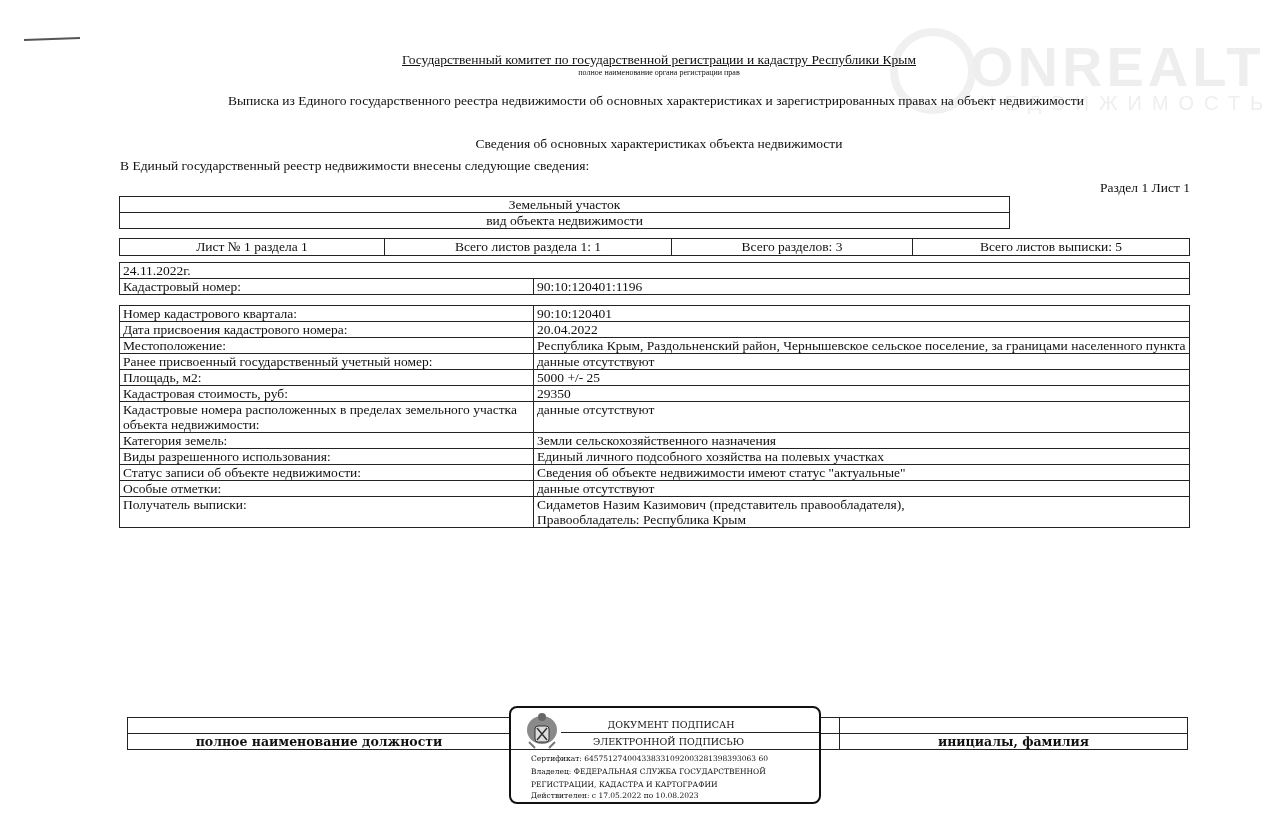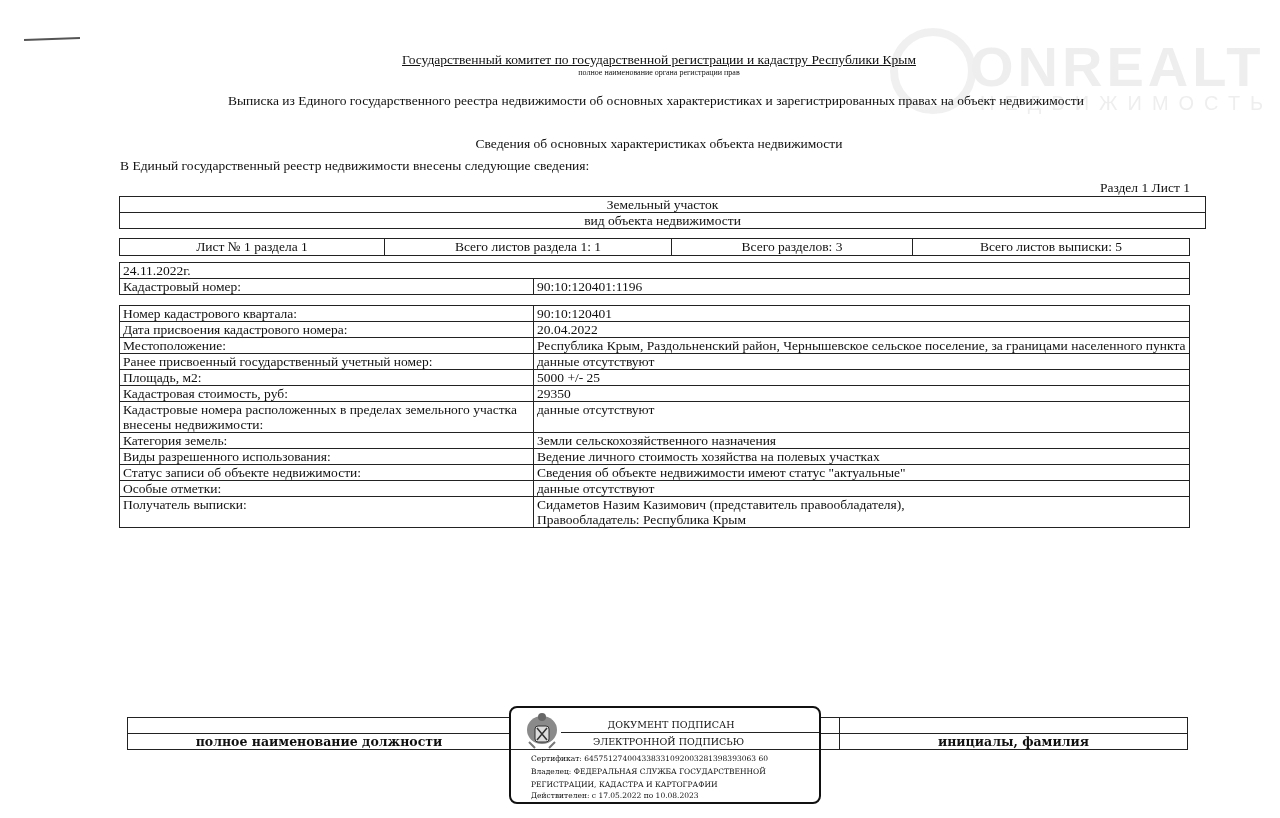"Земельный участок" .t-kind { width: 1087px -> 891px }
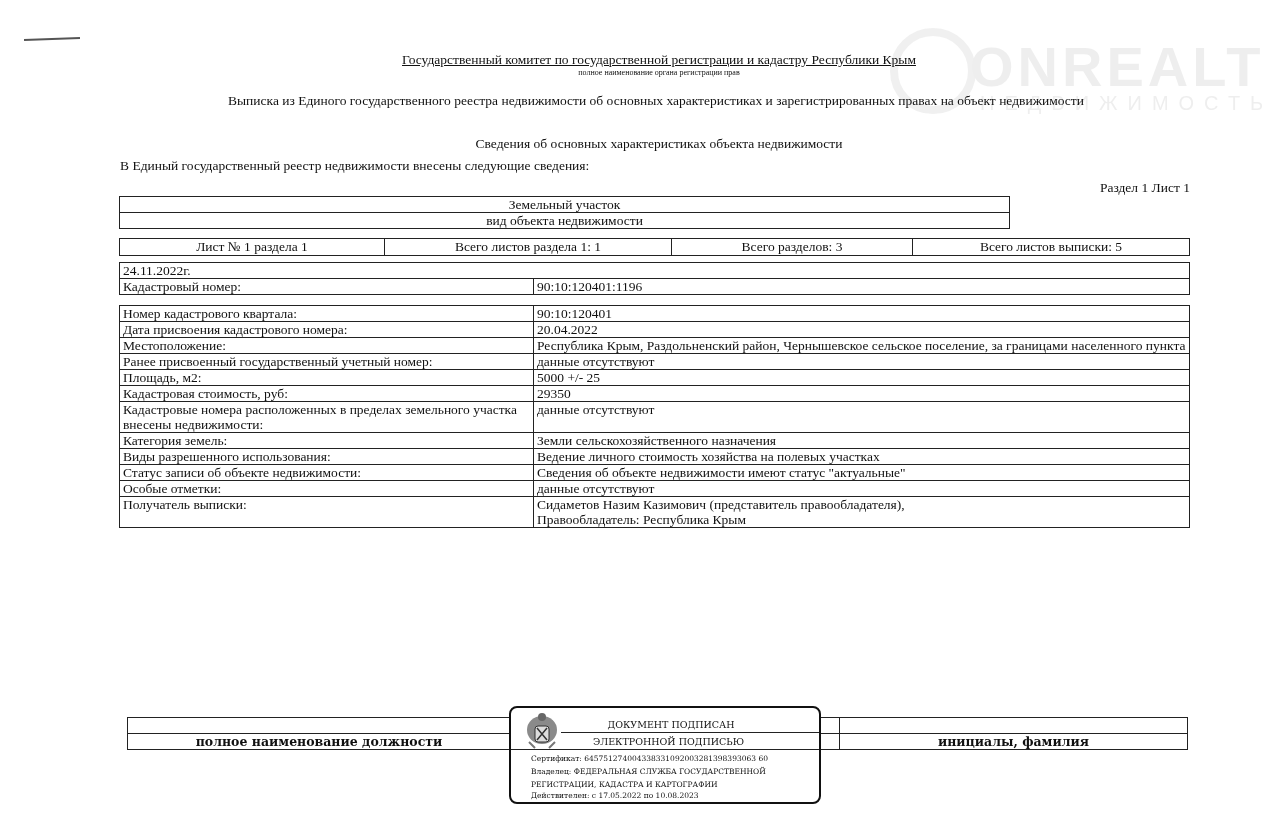"Кадастровые номера расположенных в" td.lbl { text: внесены -> объекта }
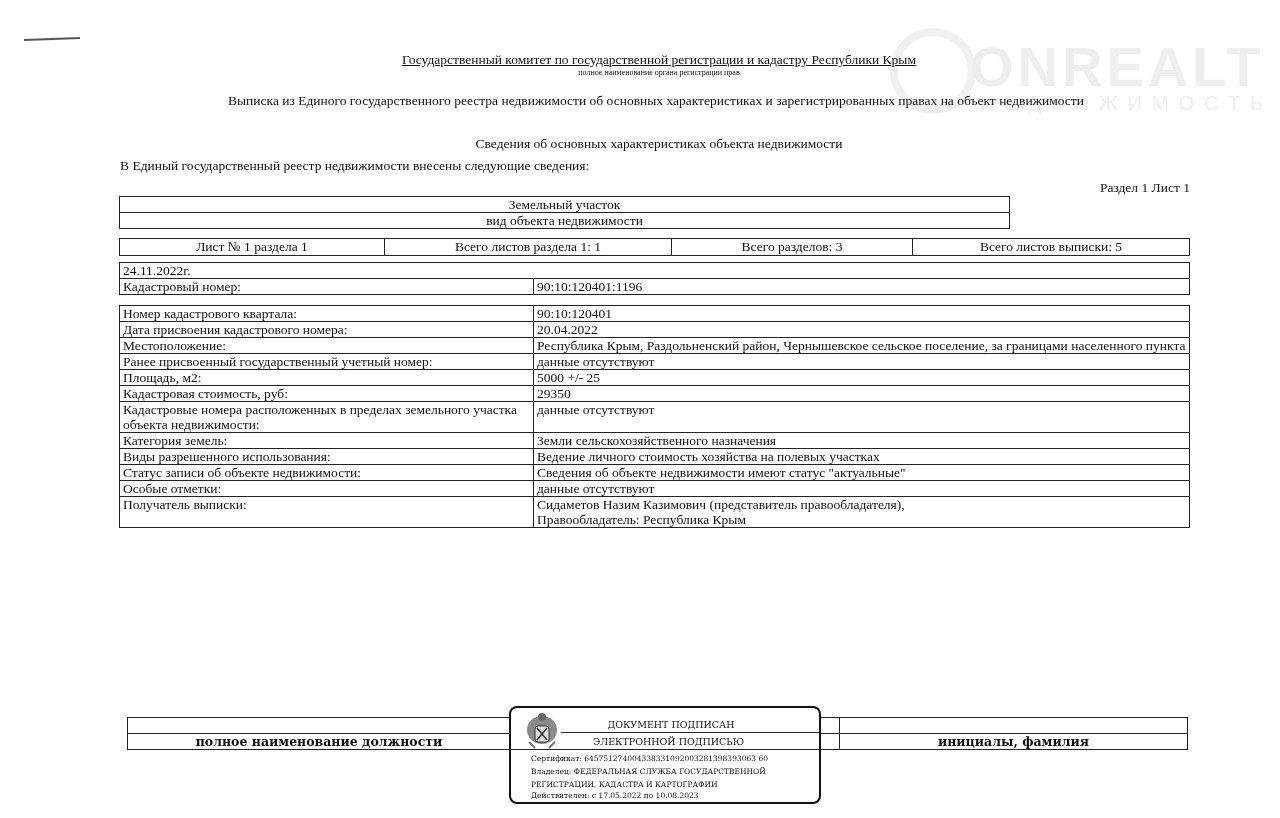"Ведение личного стоимость хозяйства на" td { text: Ведение личного стоимость -> Единый личного подсобного }
